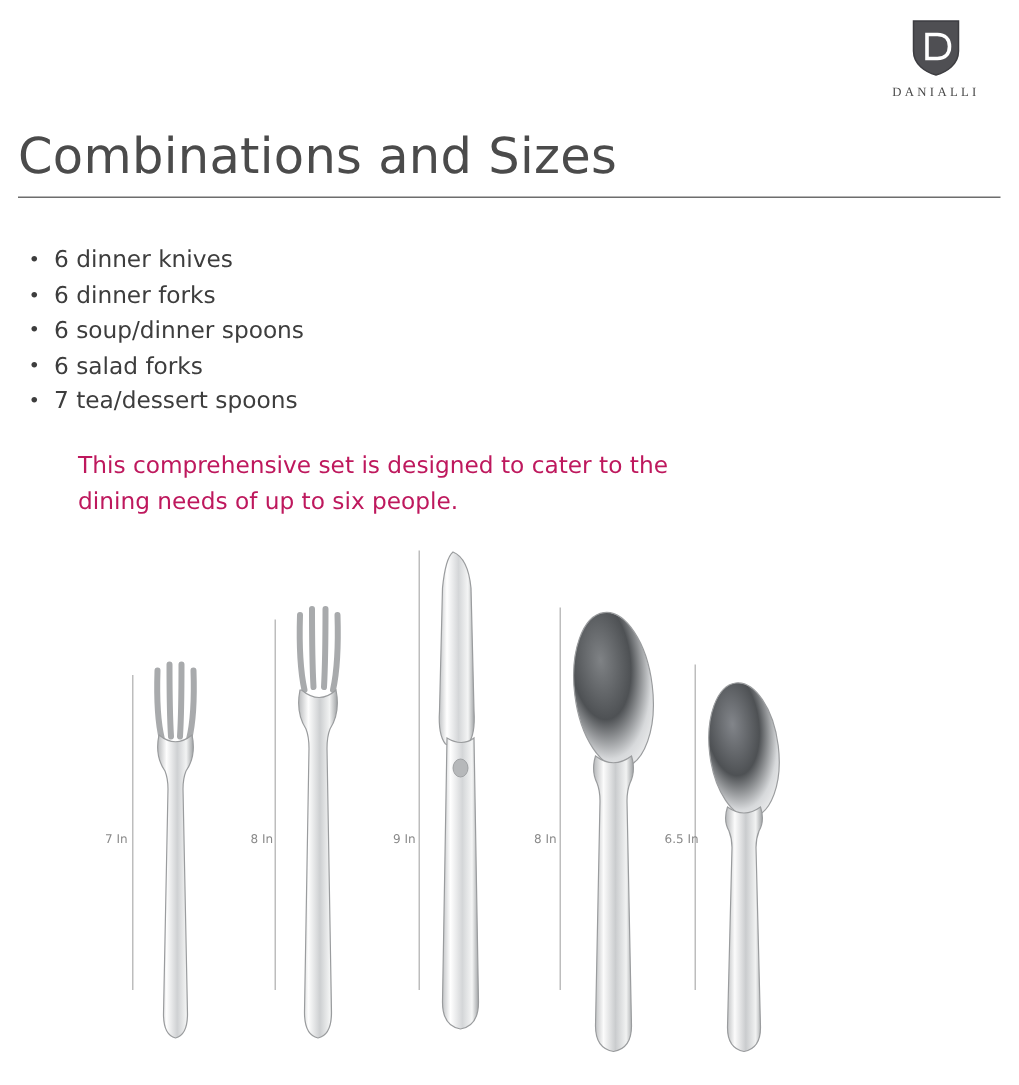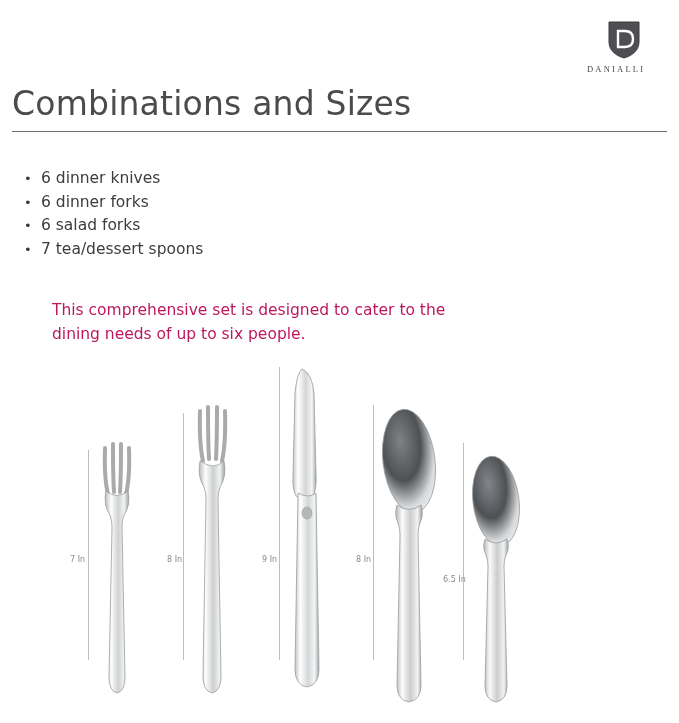"DANIALLI" .brand { text-align: none -> center; top: 20px -> 12px }
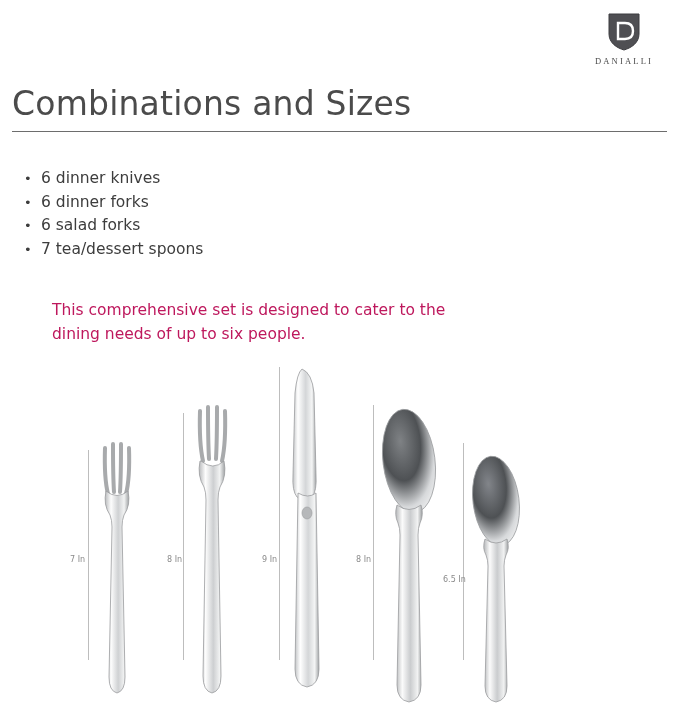"6 dinner knives" .spec-list { margin: 5px -> 0 }
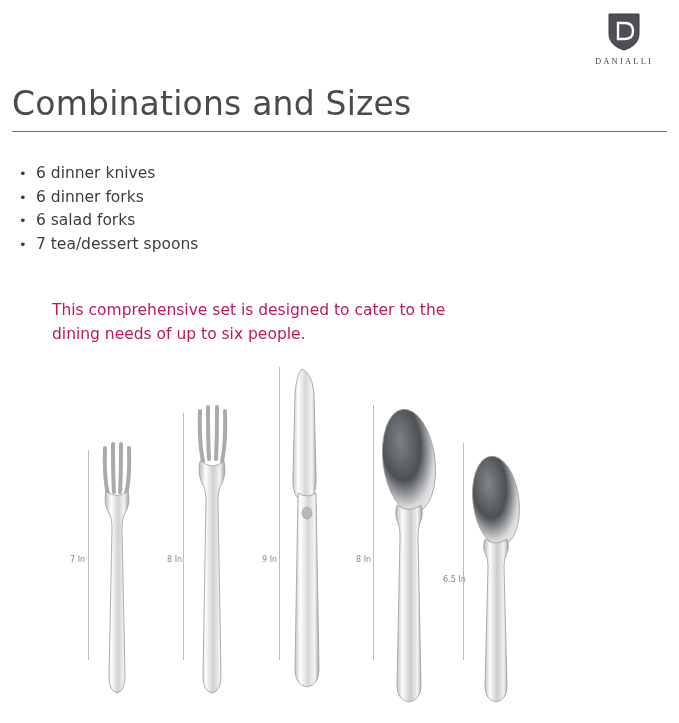"6 soup/dinner spoons" li { html: none -> <li>6 soup/dinner spoons</li> }
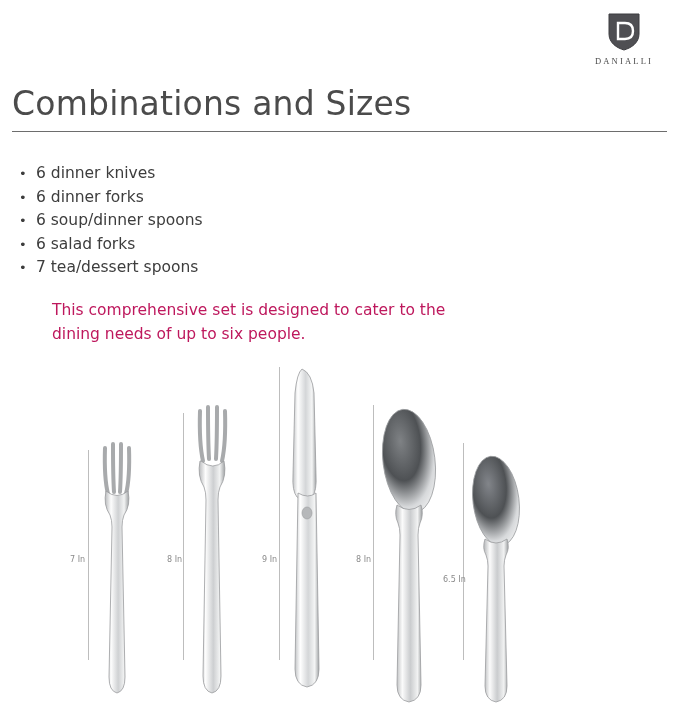"6.5 In" span.measure-label { margin-top: 20px -> none }
